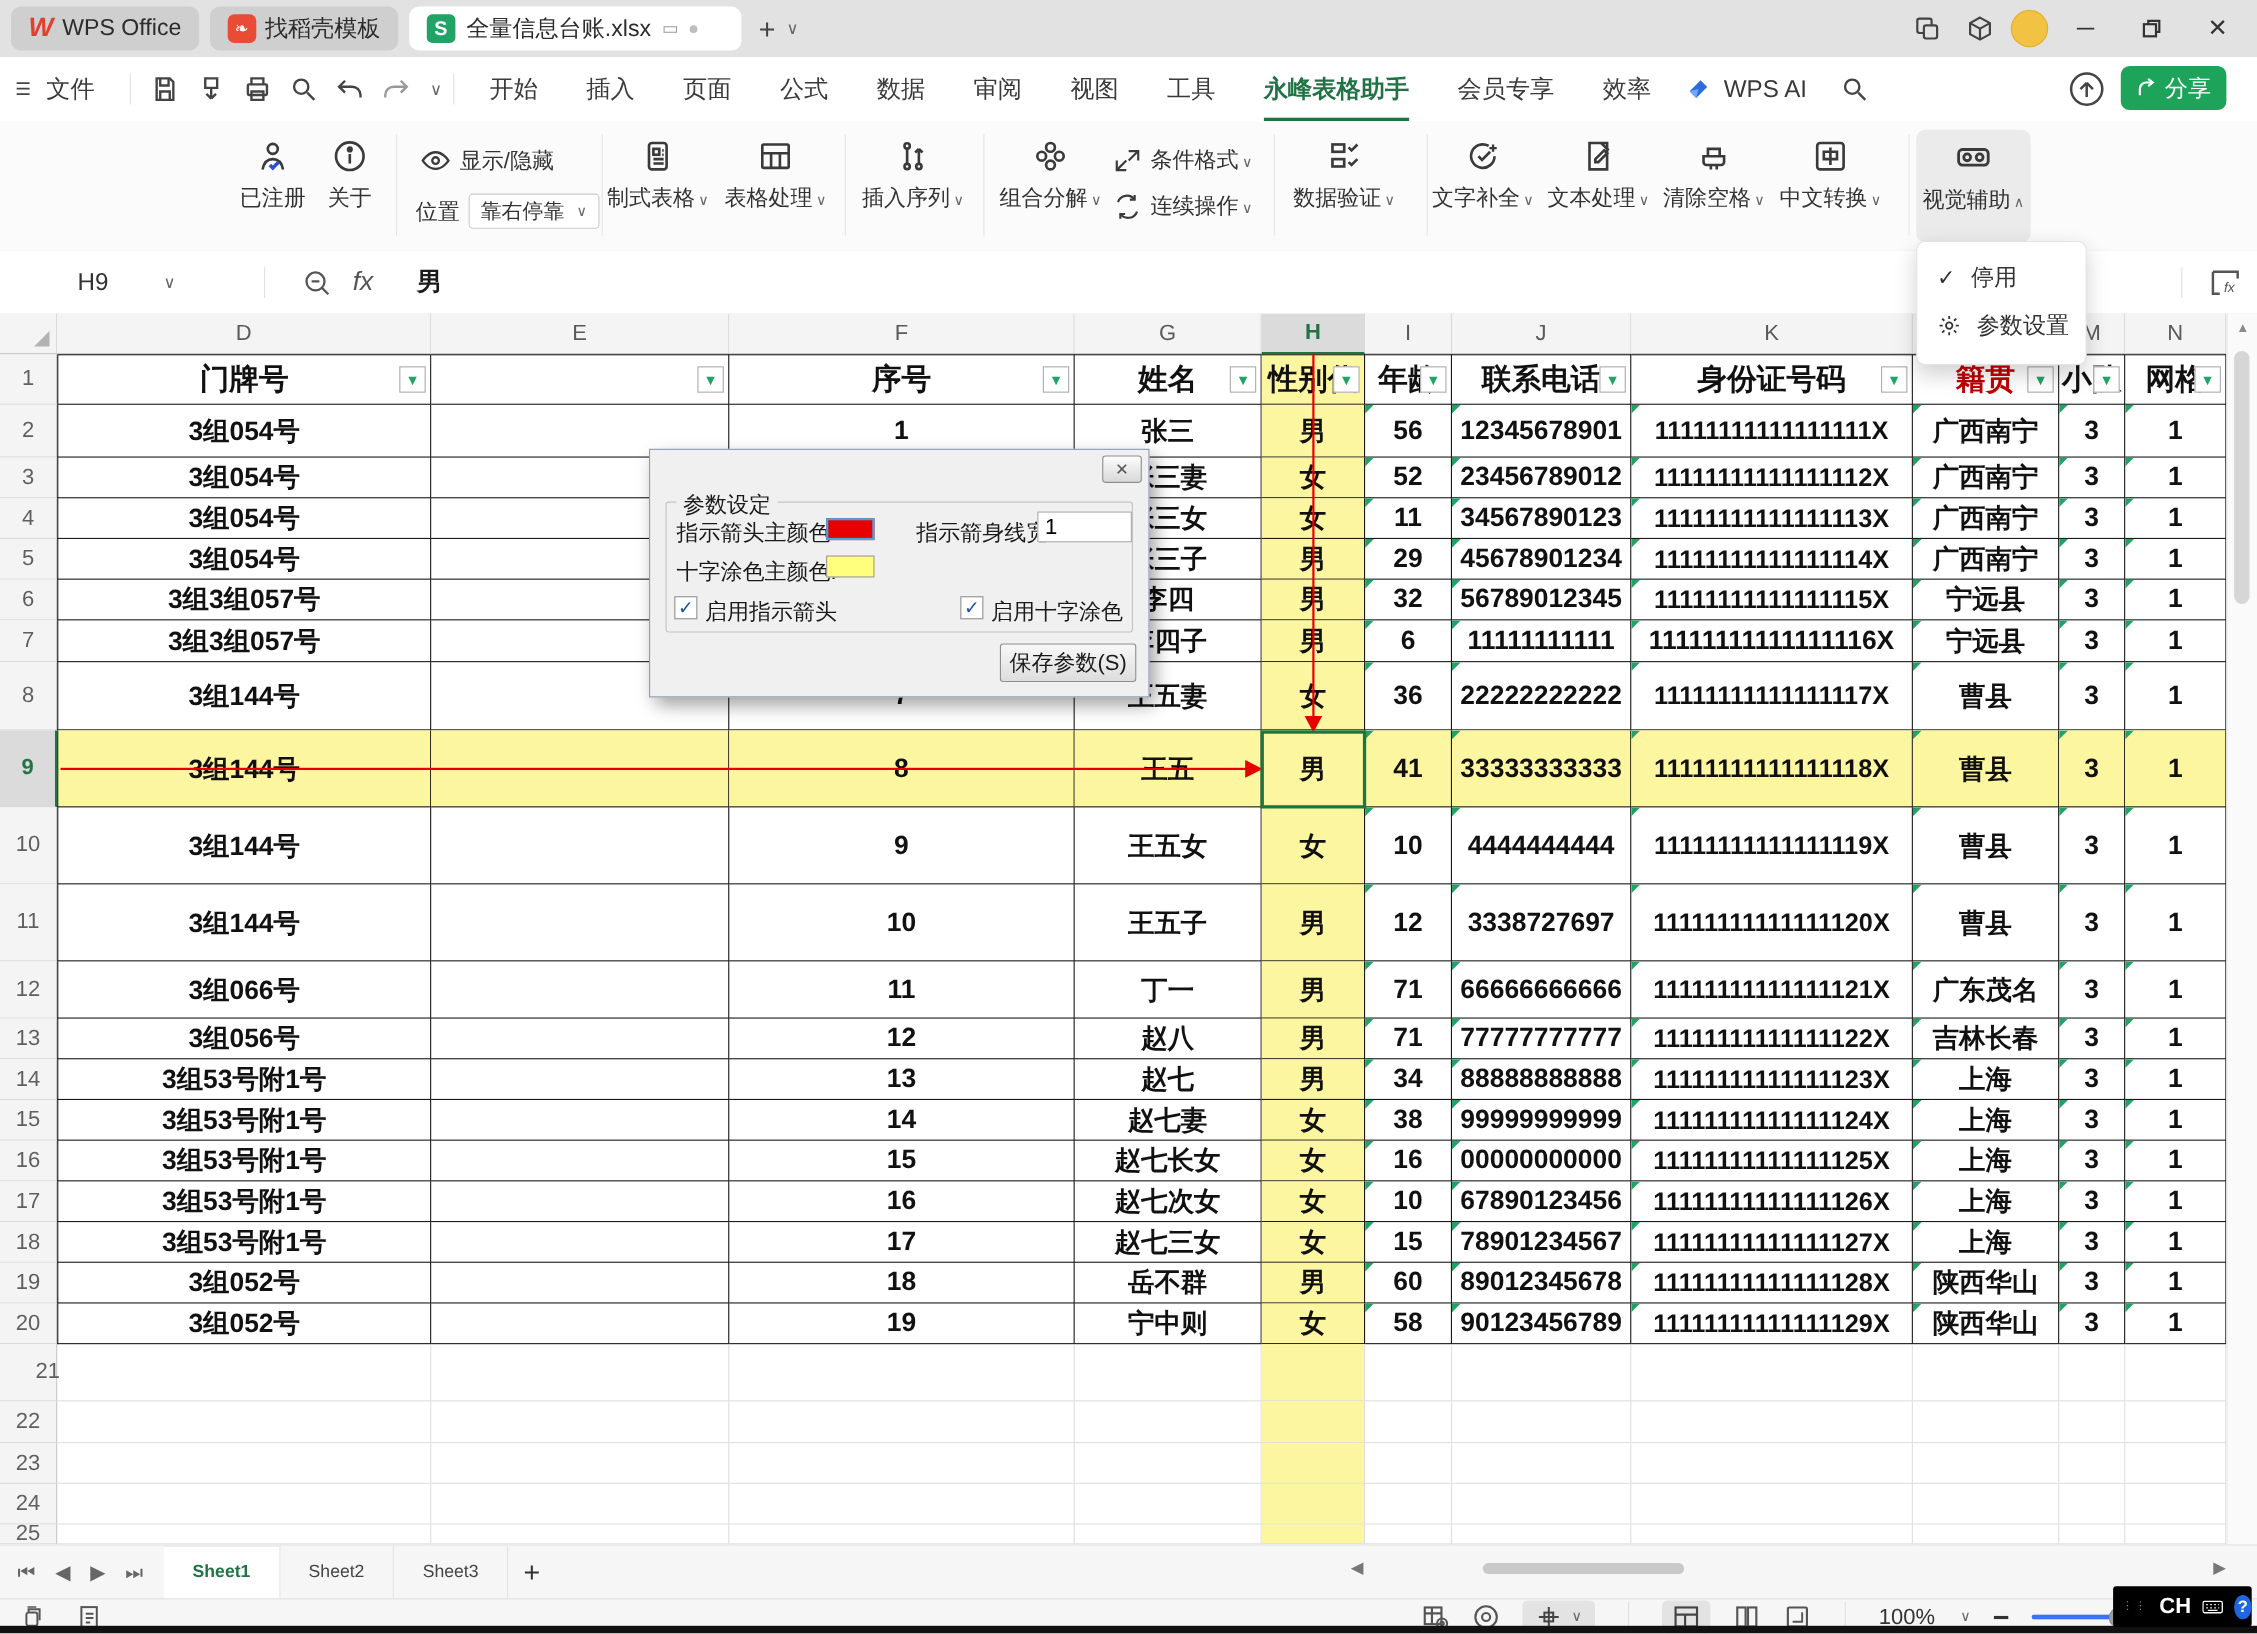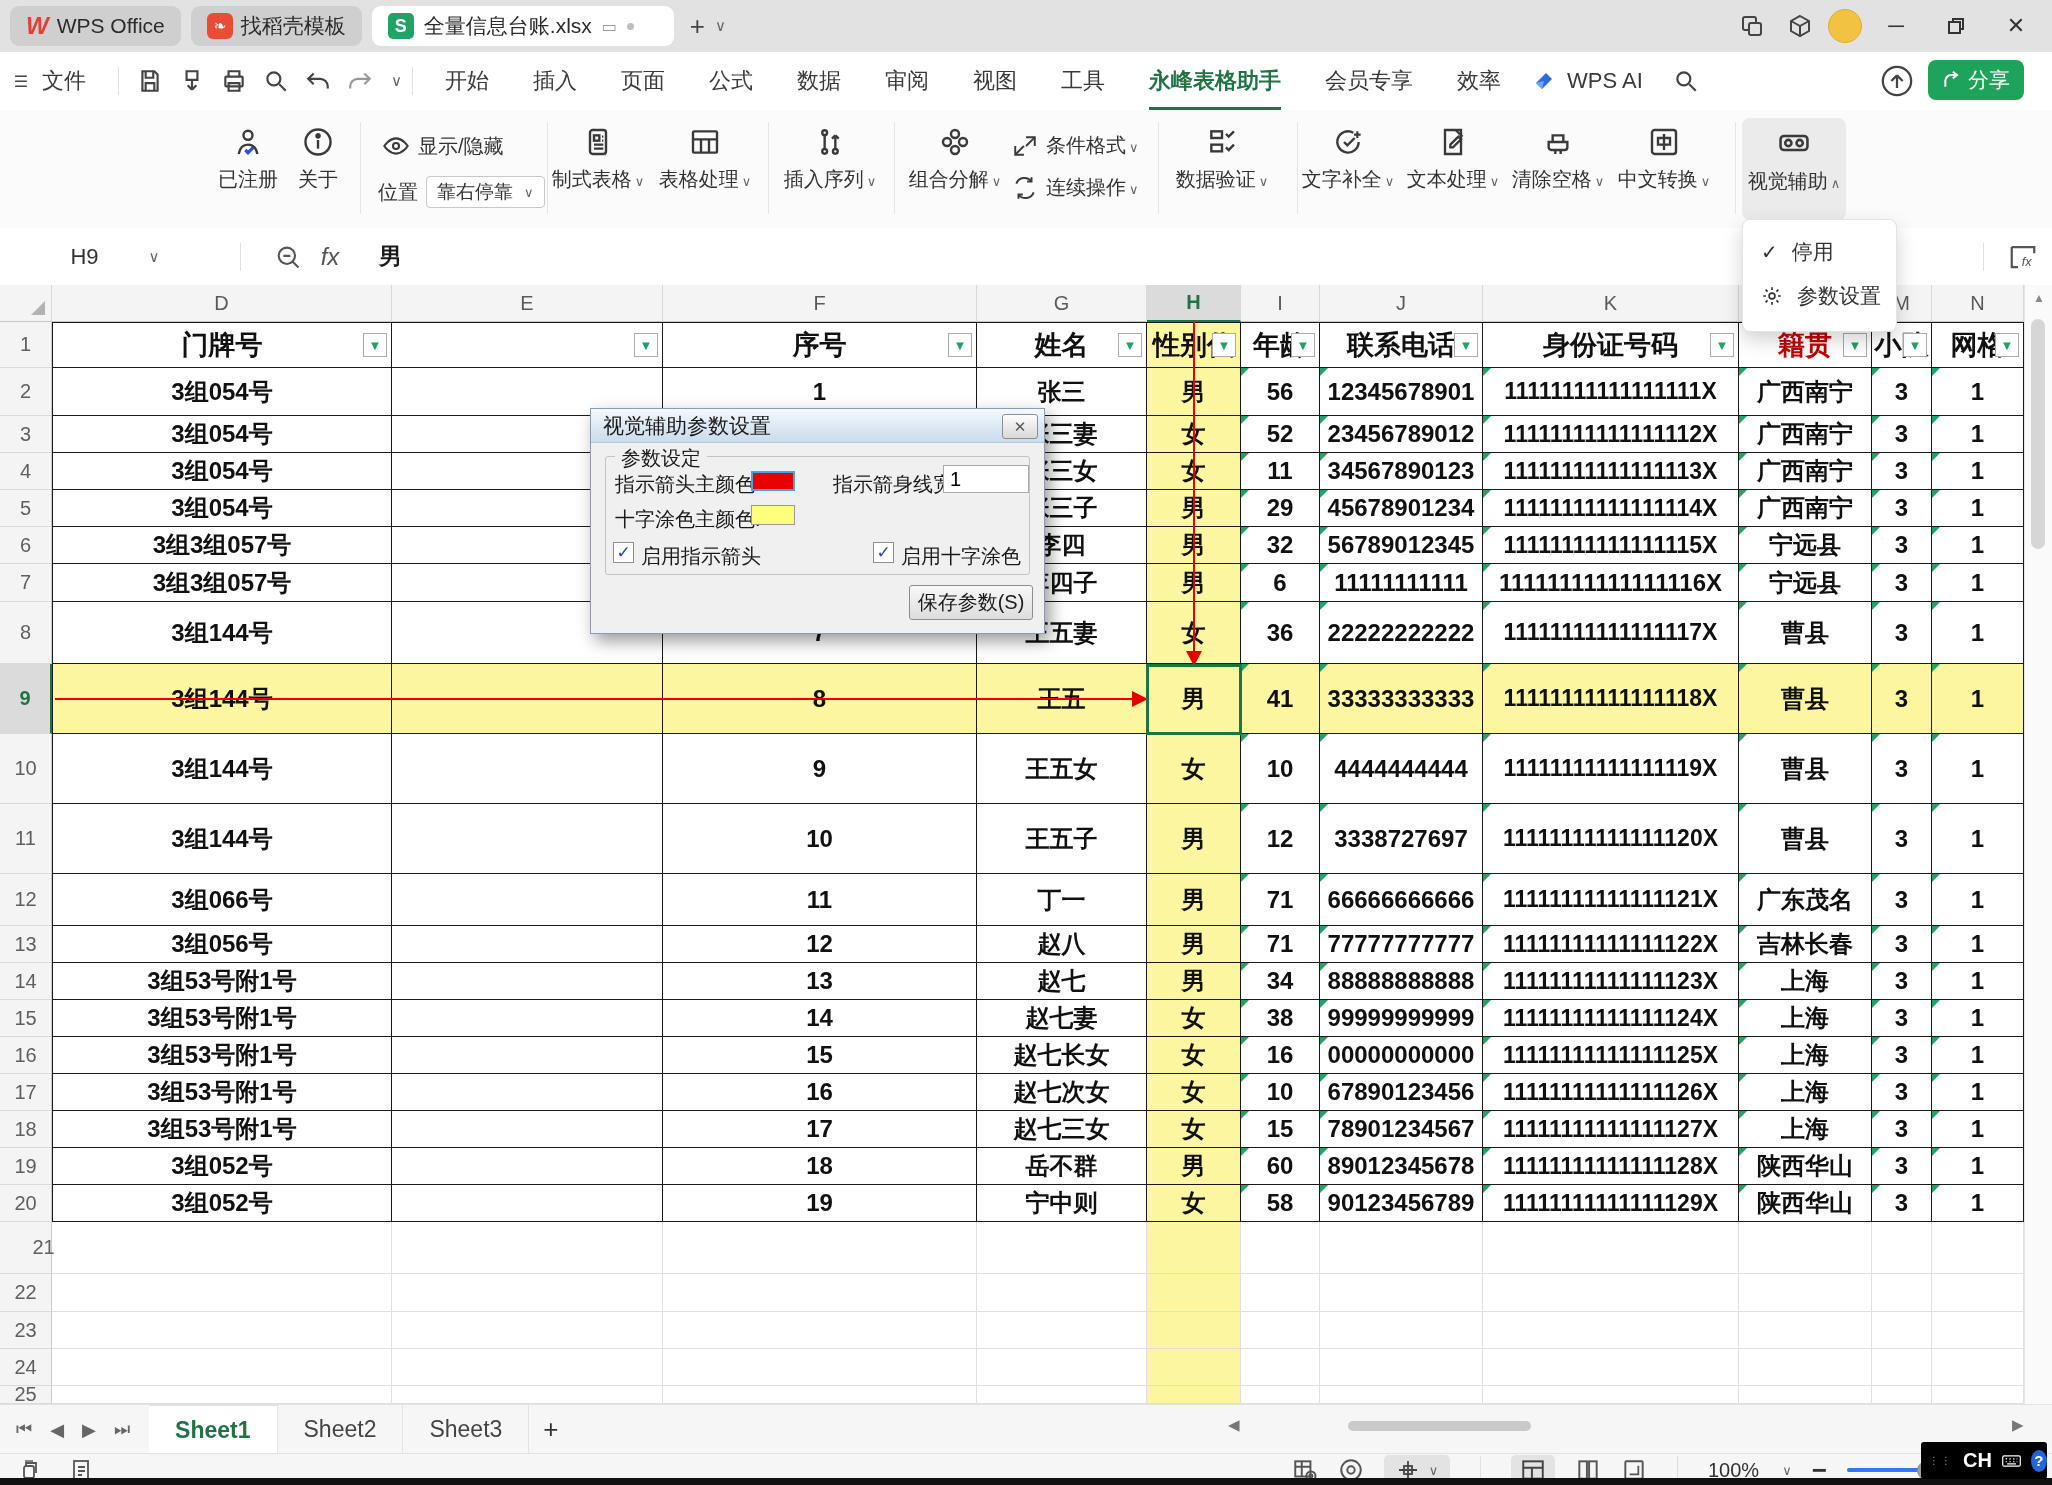"视觉辅助参数设置" div.tbar { html: <div> <span>视觉辅助参数设置</span> </div> -> none }
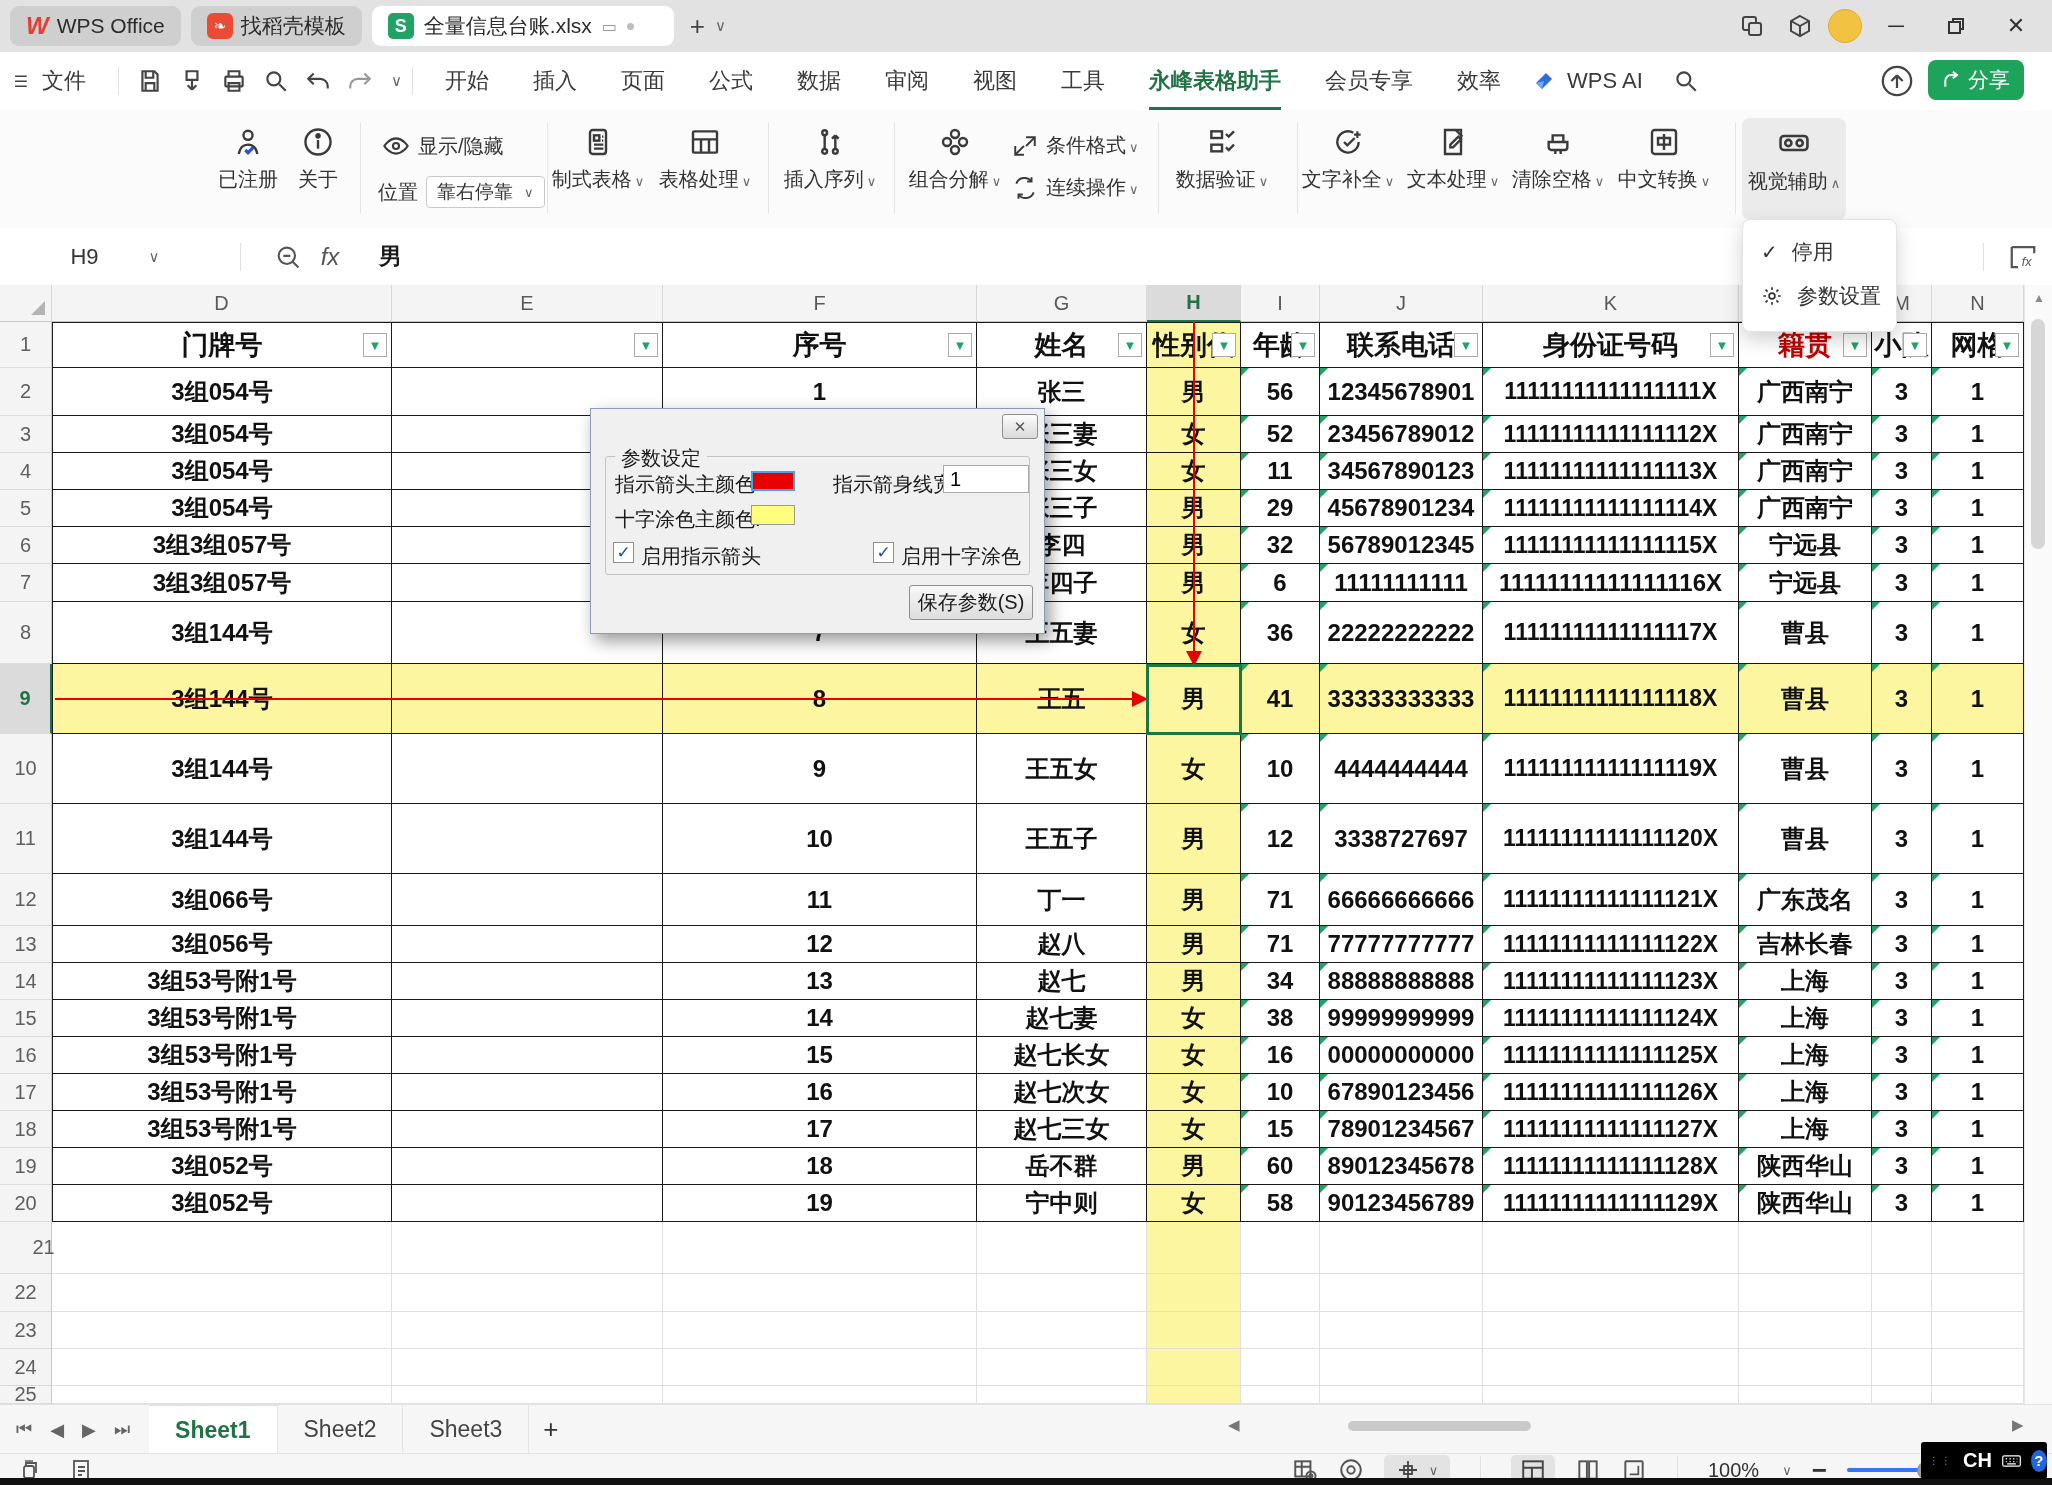"Sheet1" .stab { font-size: 23px -> 16px }
